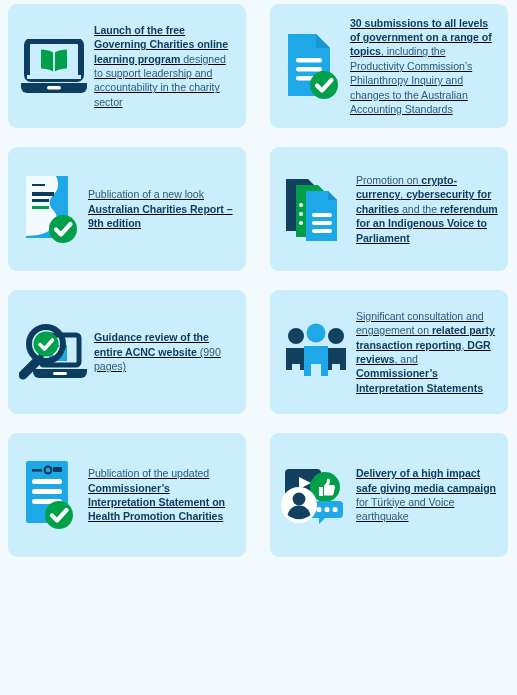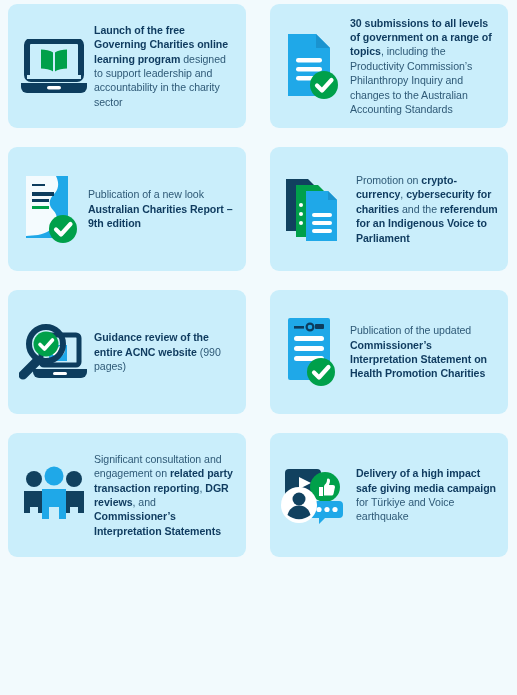"Launch of the free Governing" #grid { text-decoration: none -> underline }
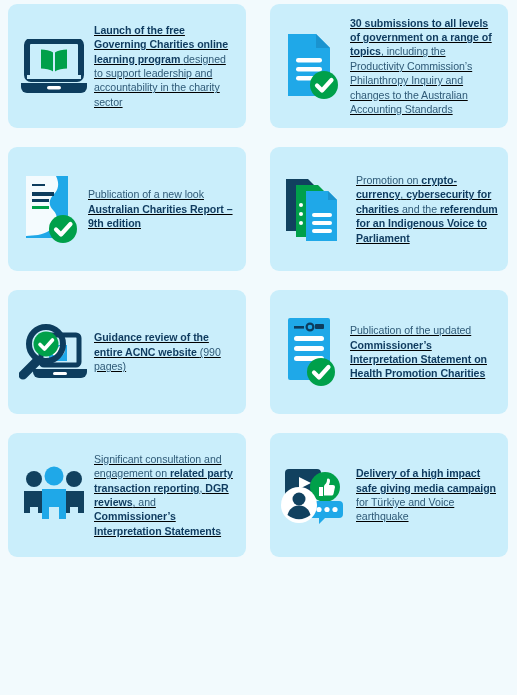"Publication of the updated" div.card { order: before "Significant consultation and engagement" -> after "Significant consultation and engagement" }
